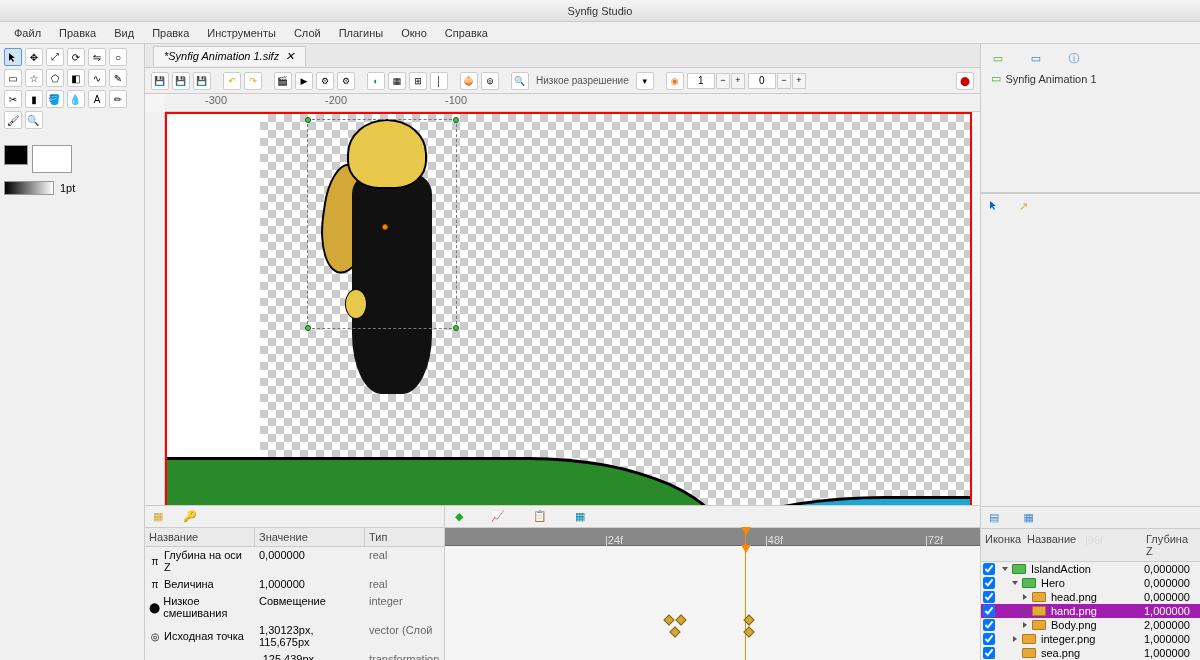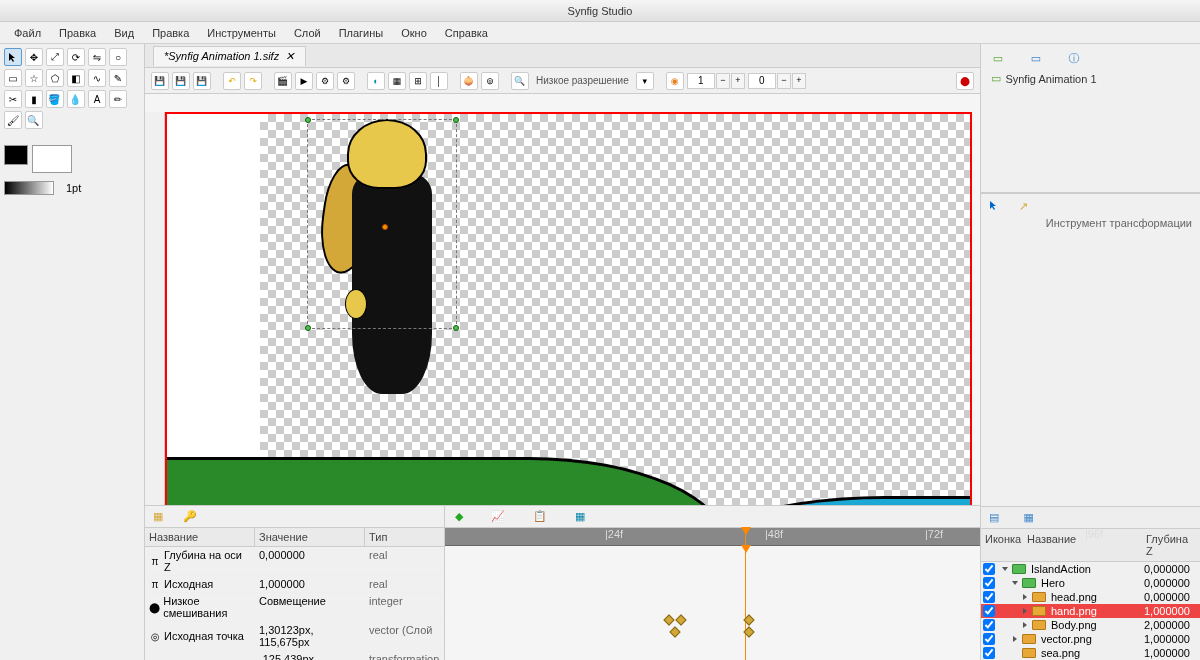"-300" div.ruler-h { html: none -> <div> <span>-300</span> <span>-200</span> <span>-100</span> </div> }
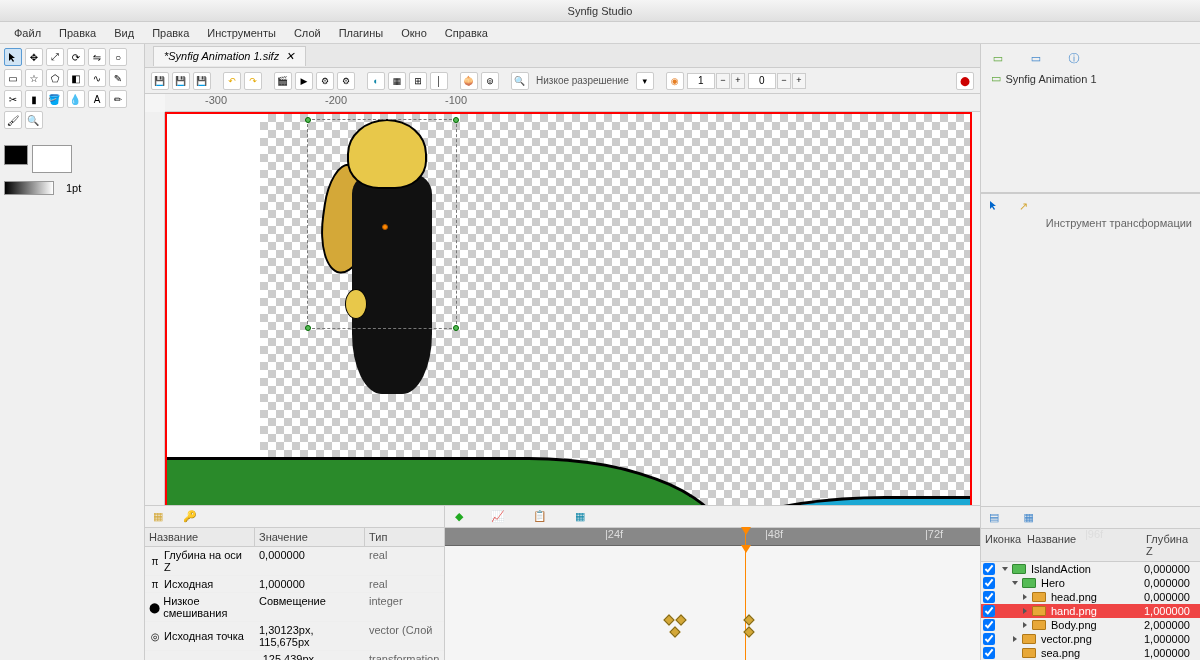"1pt" .grad { gap: 12px -> 6px }
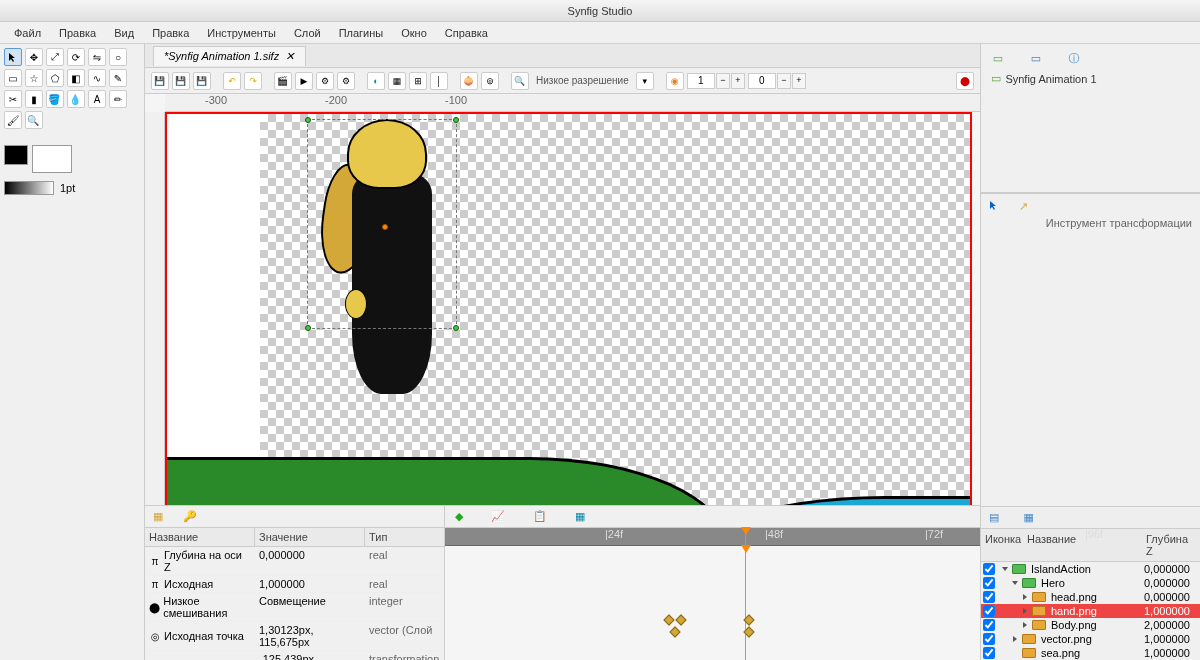"Инструмент трансформации" div.title { html: <div>Инструмент трансформации</div> -> none }
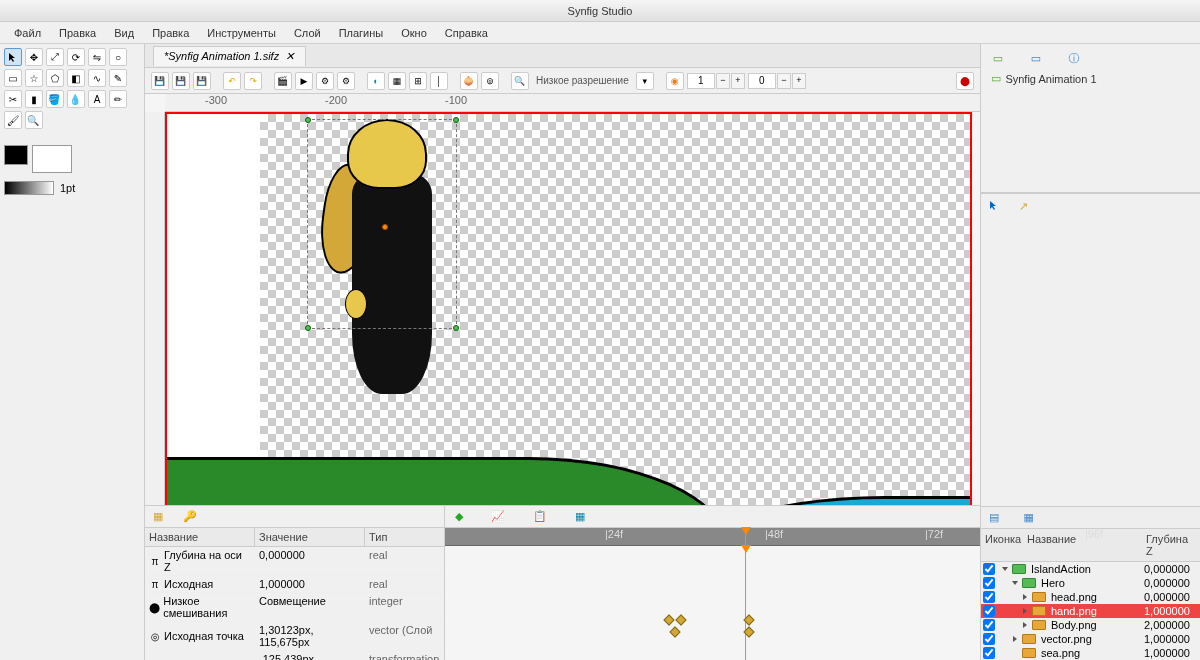"|24f" .tl-ruler span { top: 0 -> 6px }
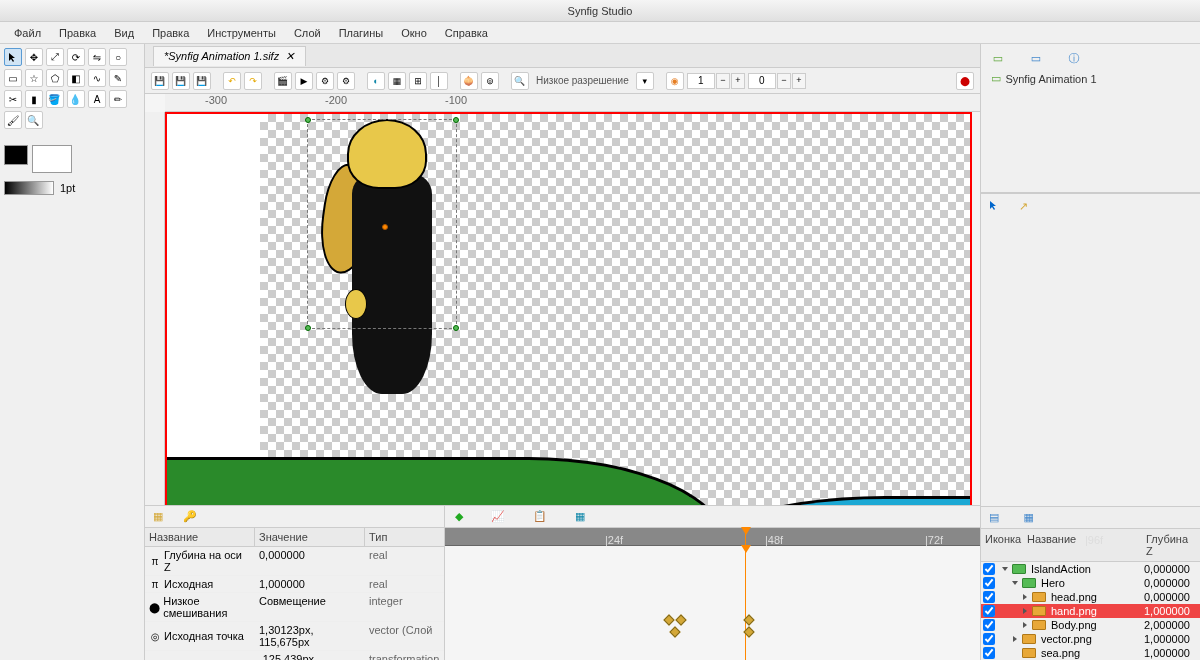"Исходная" span { text: Исходная -> Величина }
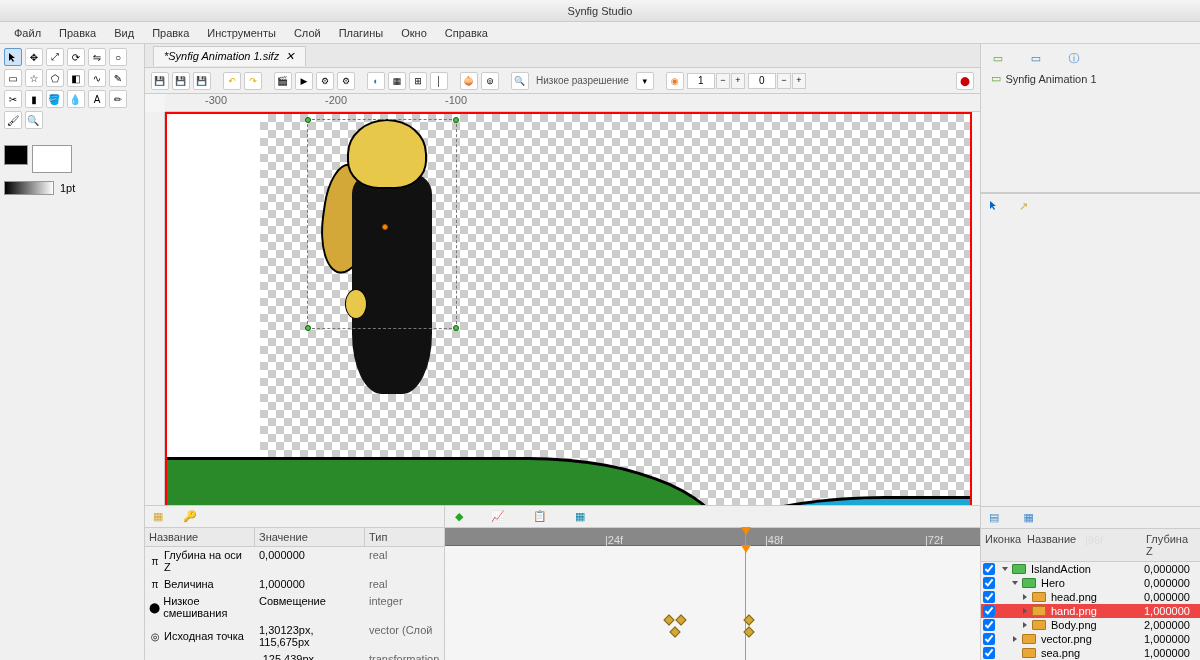"hand.png" .lrow.sel { background: #ef4444 -> #a21caf }
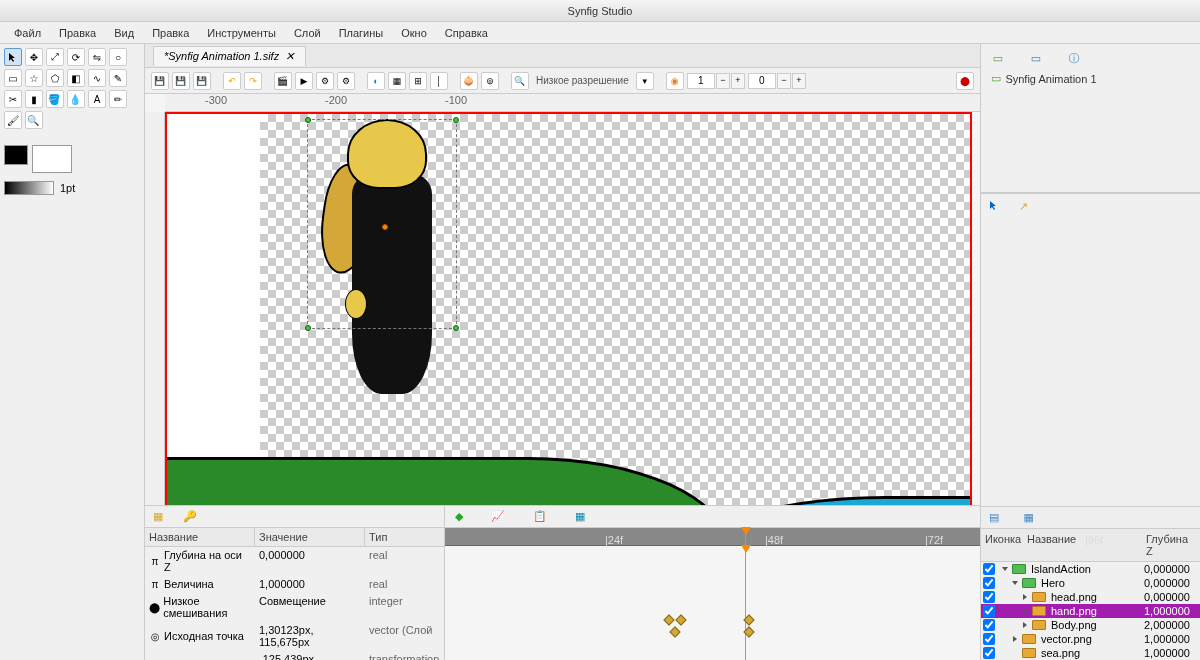"vector.png" span.name { text: vector.png -> integer.png }
